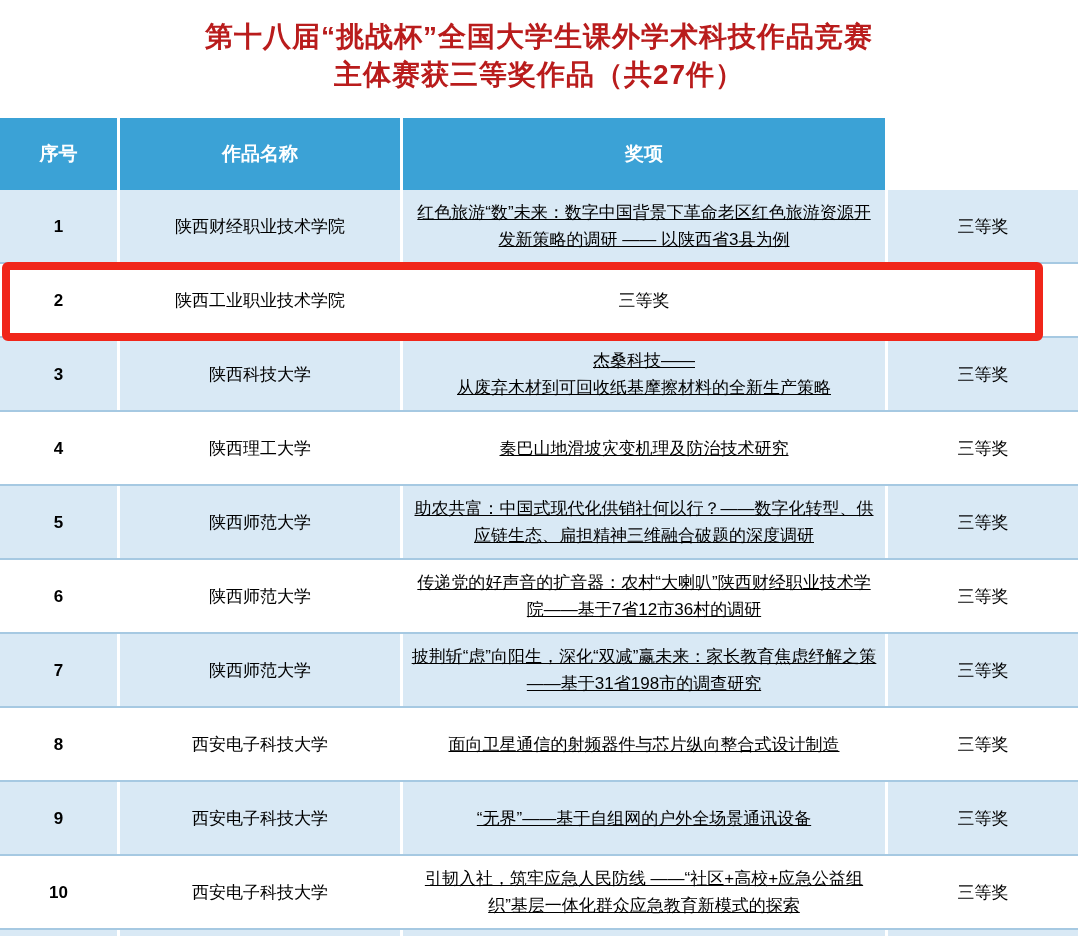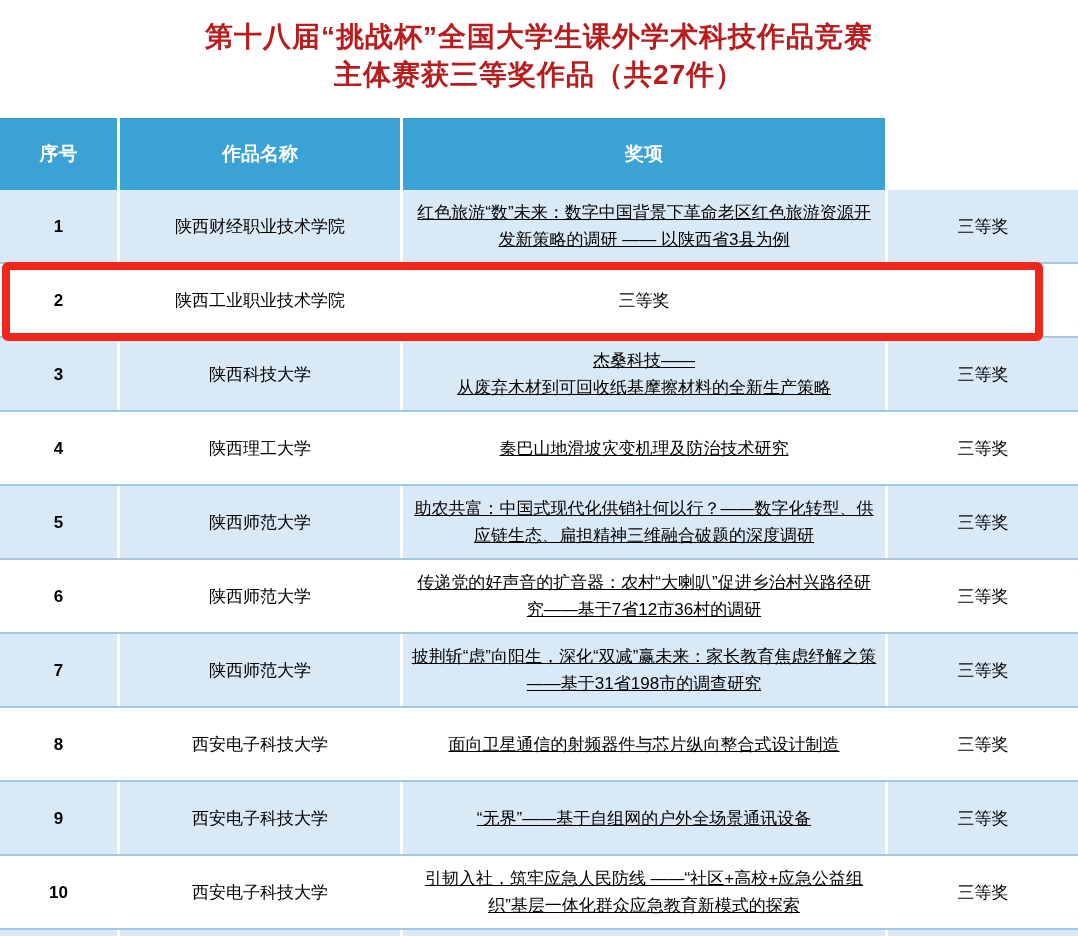"传递党的好声音的扩音器：农村“大喇叭”促进乡治村兴路径研究——基于7省12市36" div.cell { text: 促进乡治村兴路径研究 -> 陕西财经职业技术学院 }
